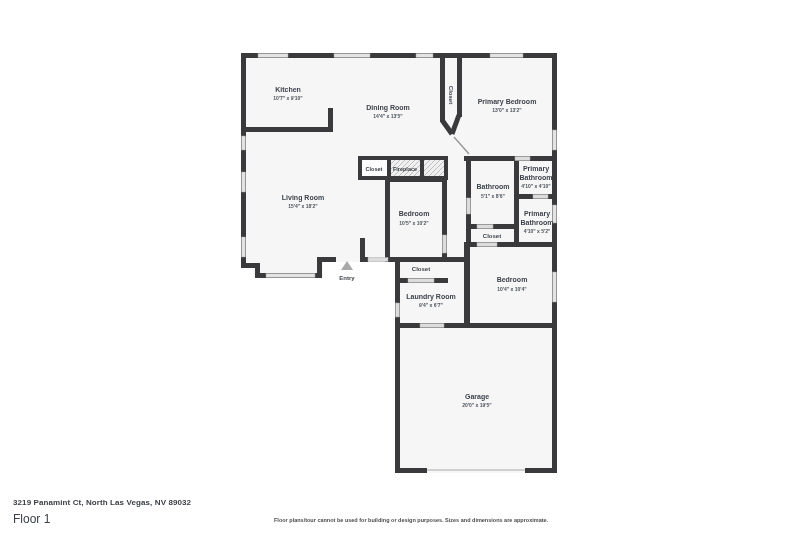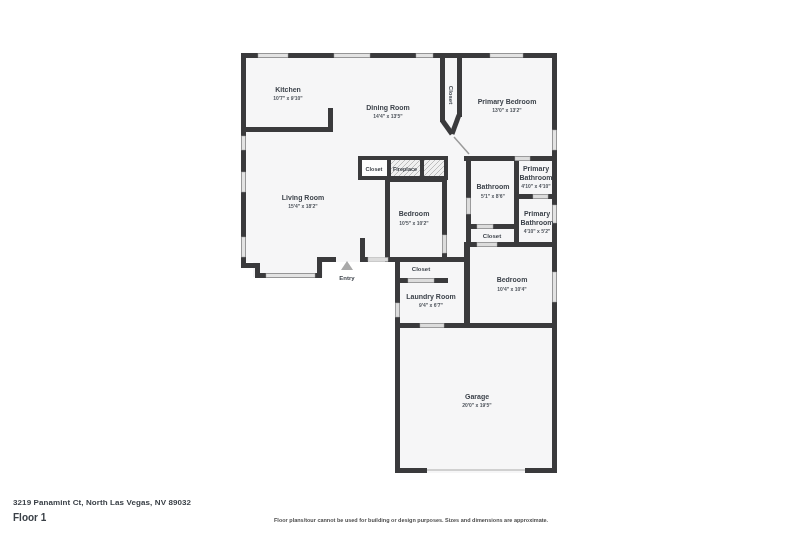"Floor 1" .floor-label { font-size: 10px -> 12px; font-weight: bold -> normal }
